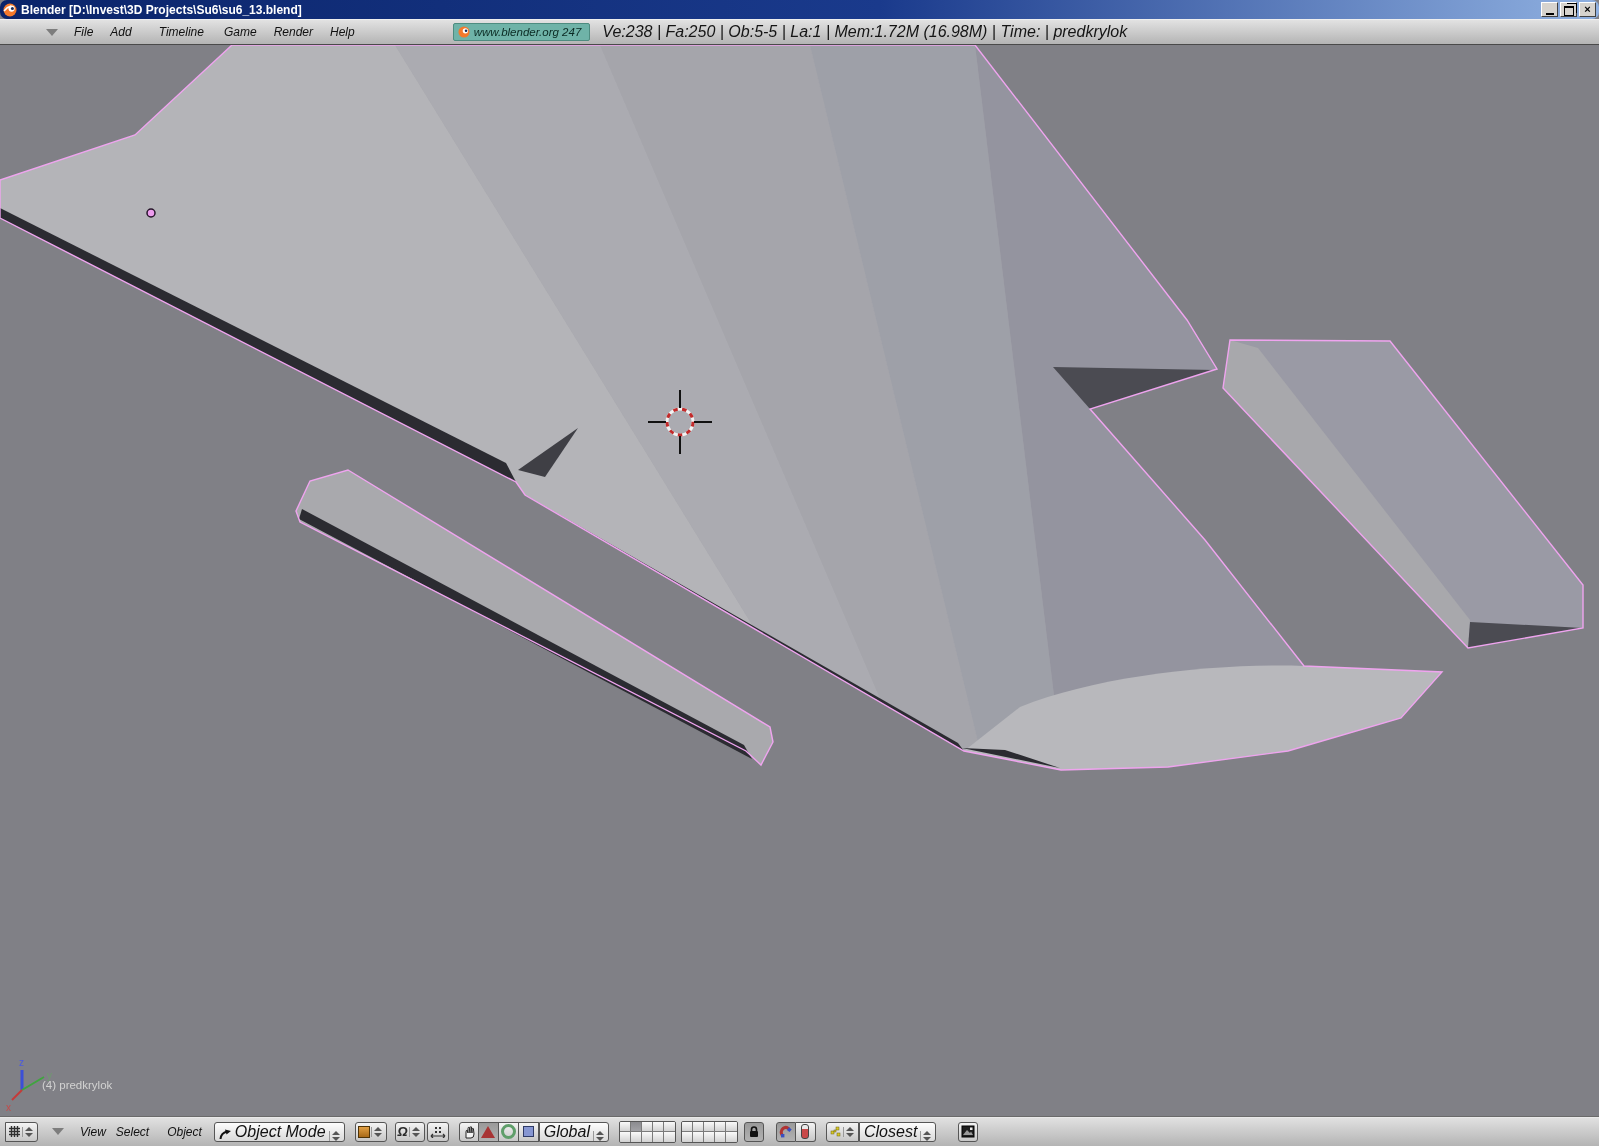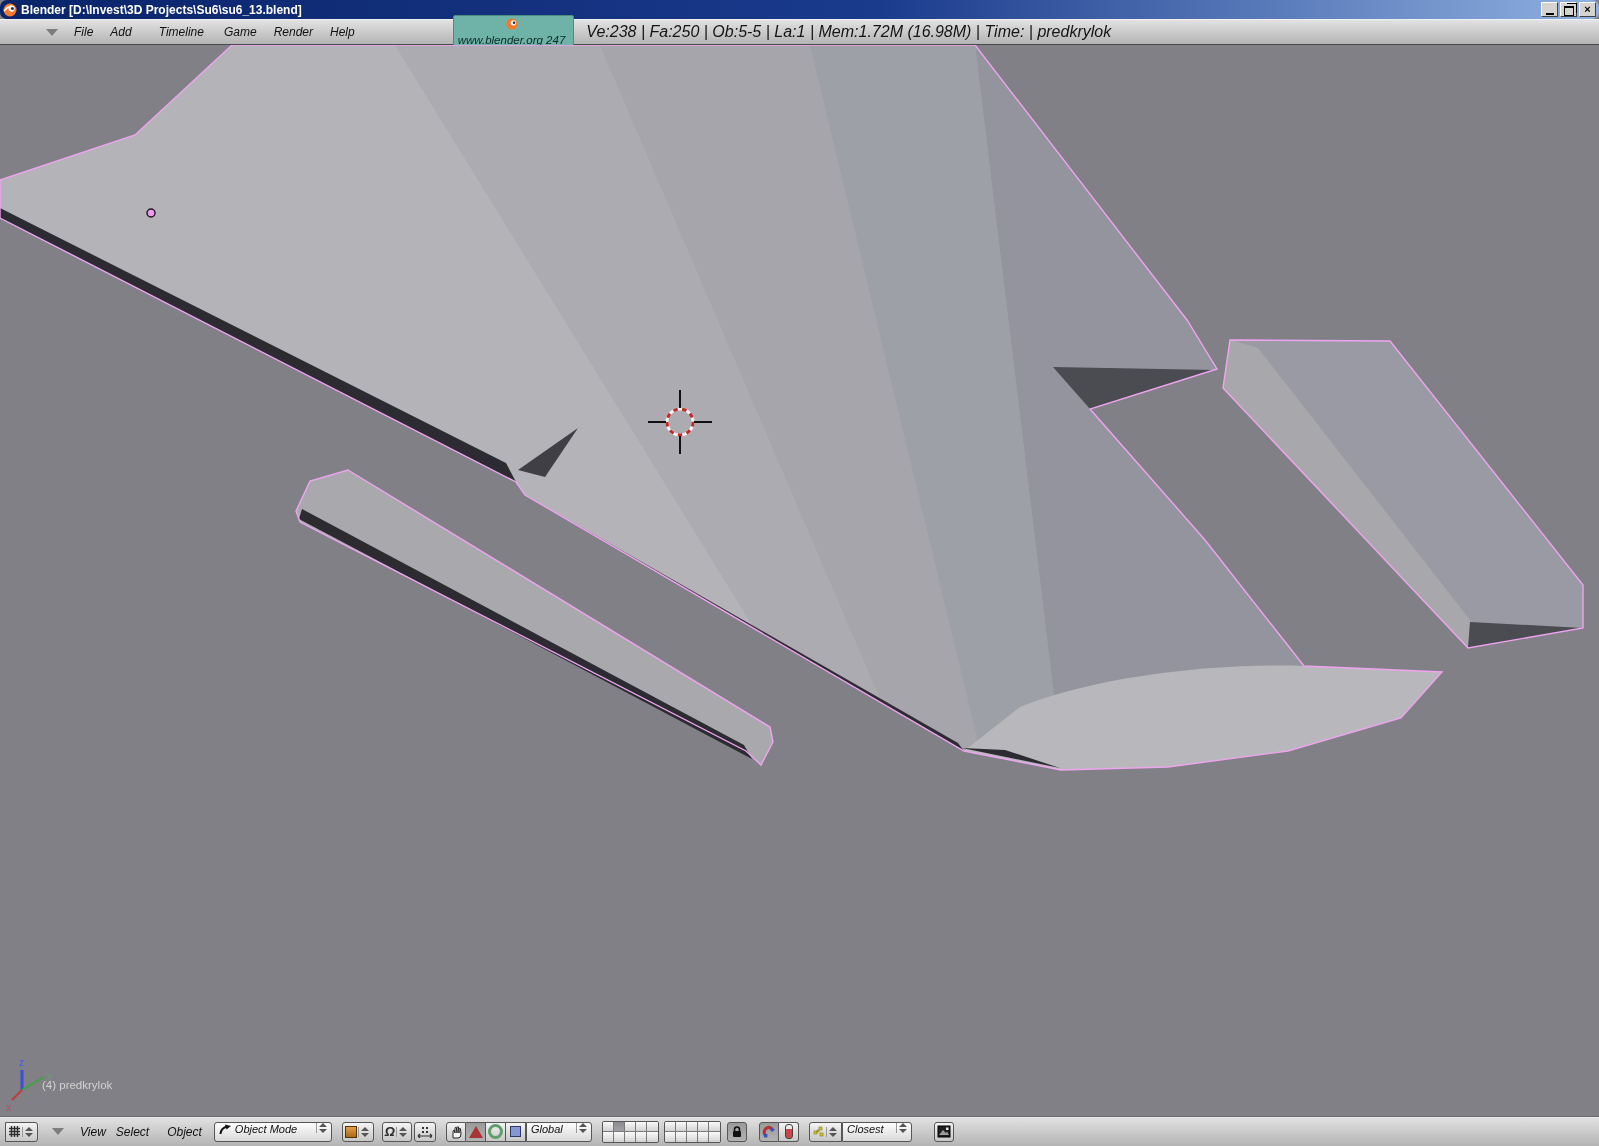"www.blender.org 247" div.badge { flex-direction: column -> none }
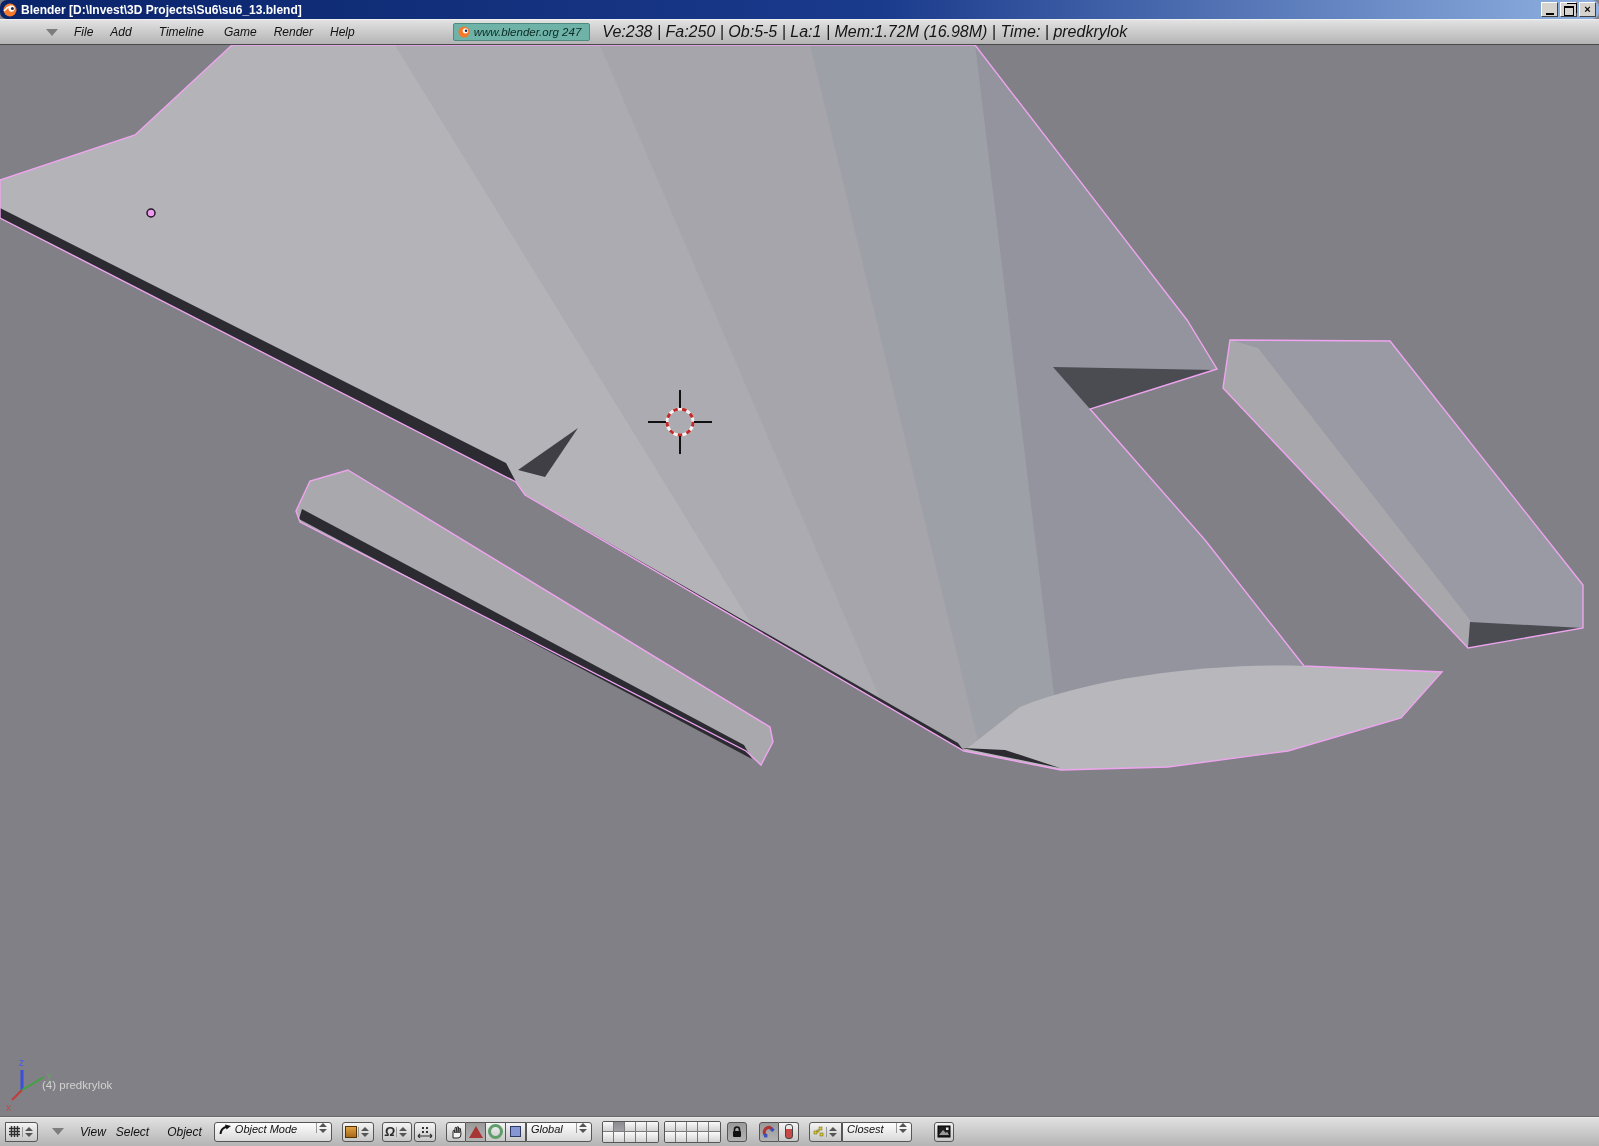"Object Mode" .dd { align-items: flex-start -> flex-end; font-size: 11px -> 16px }
